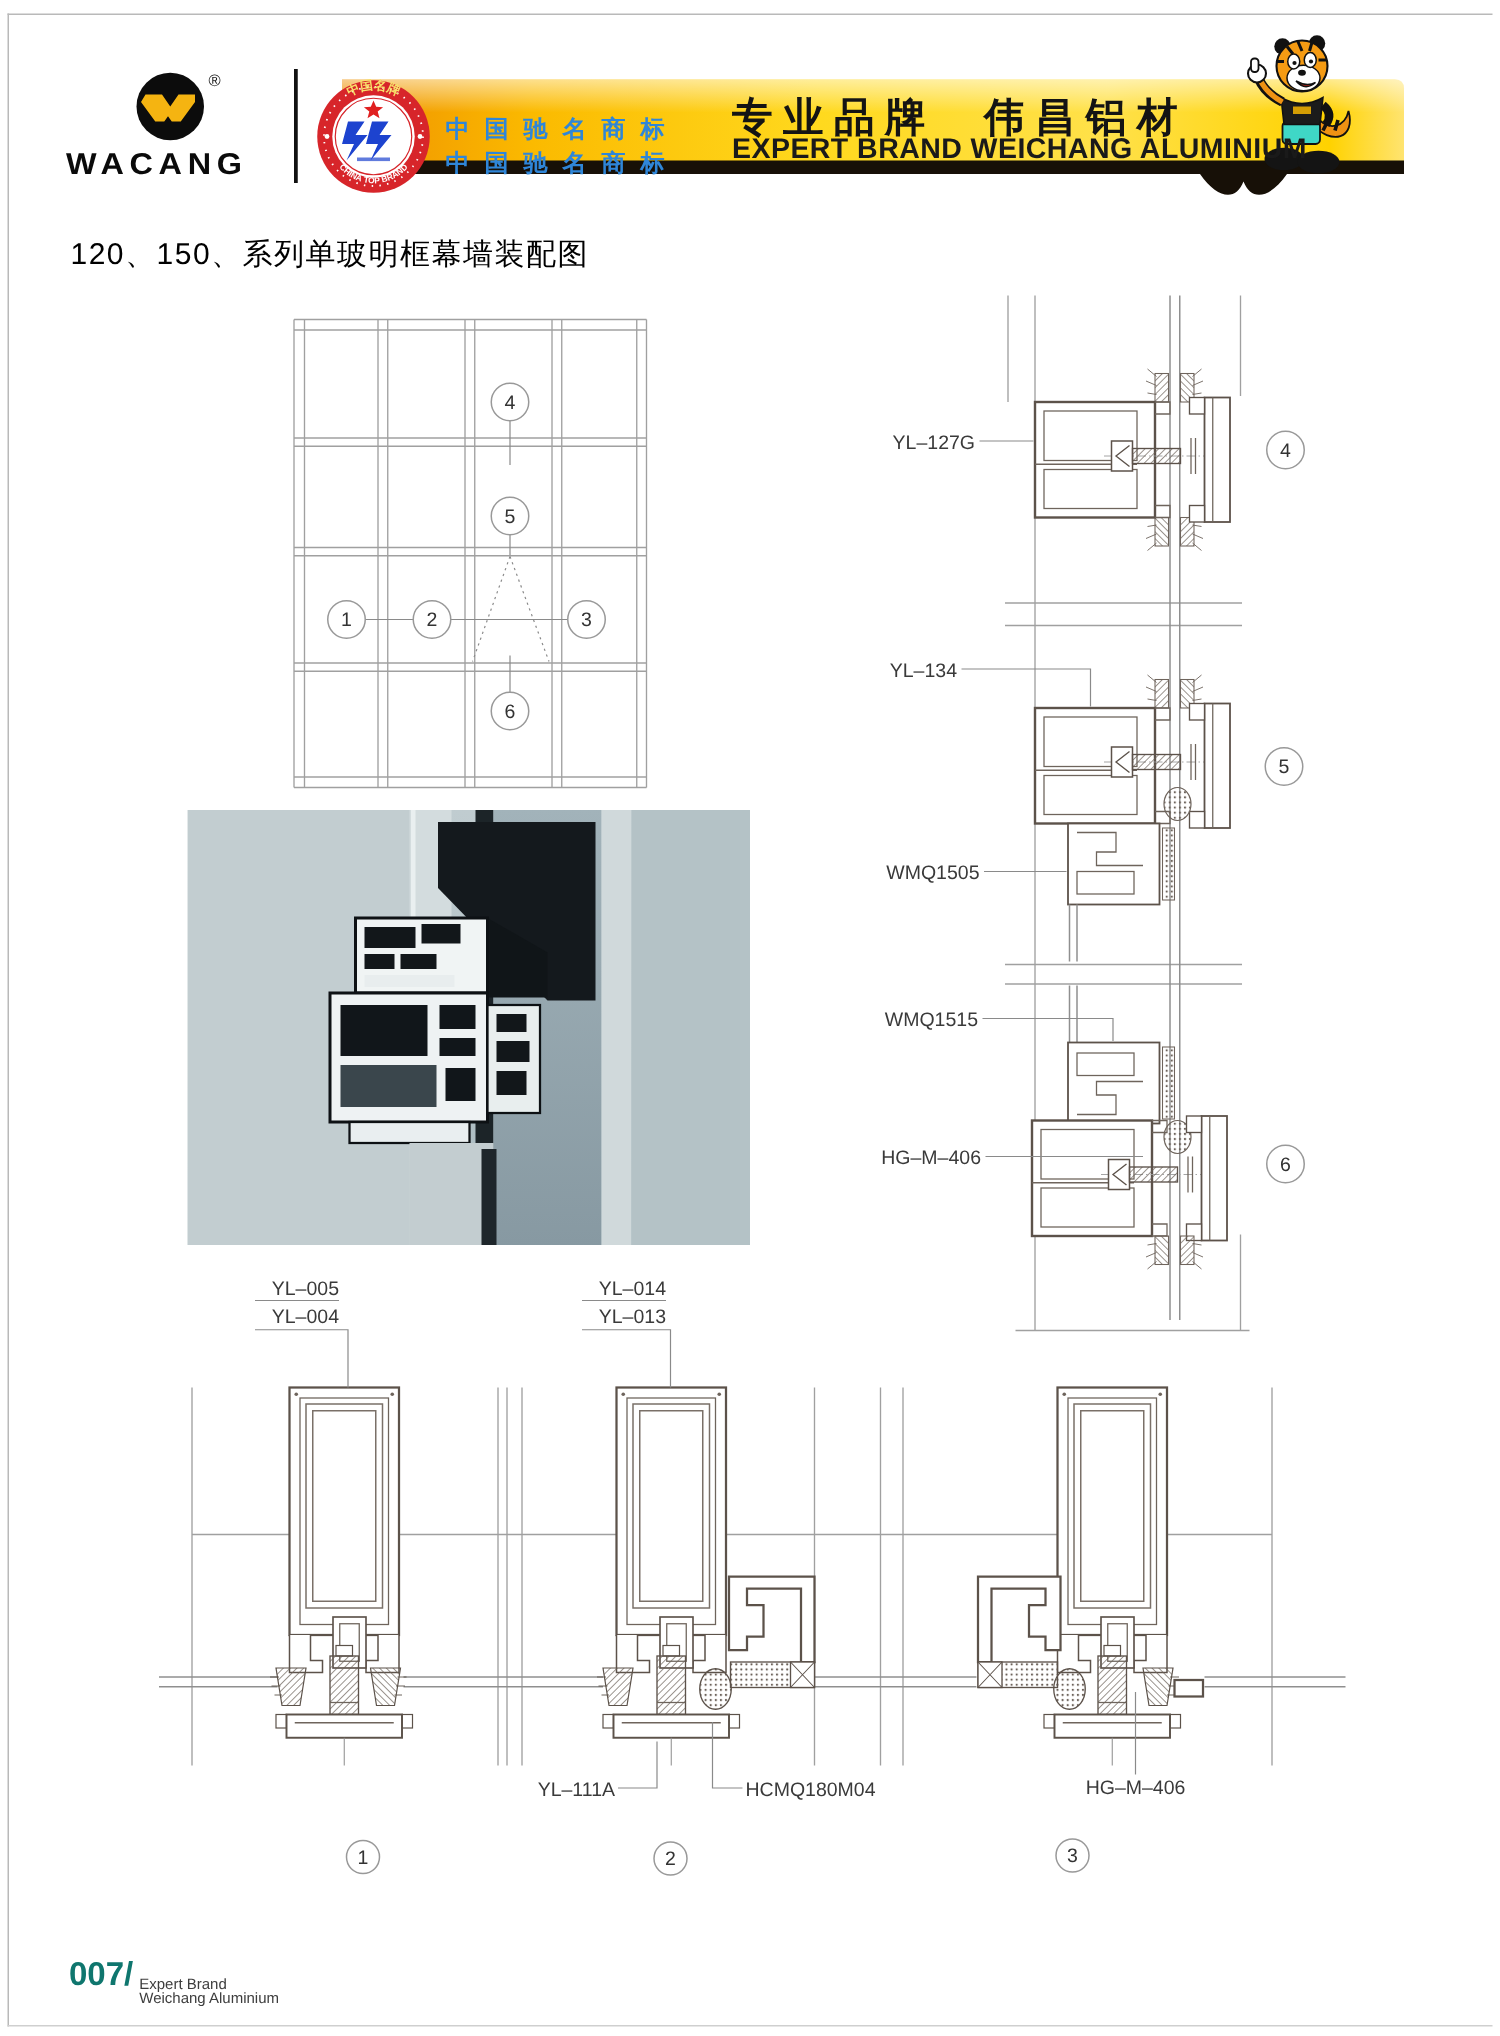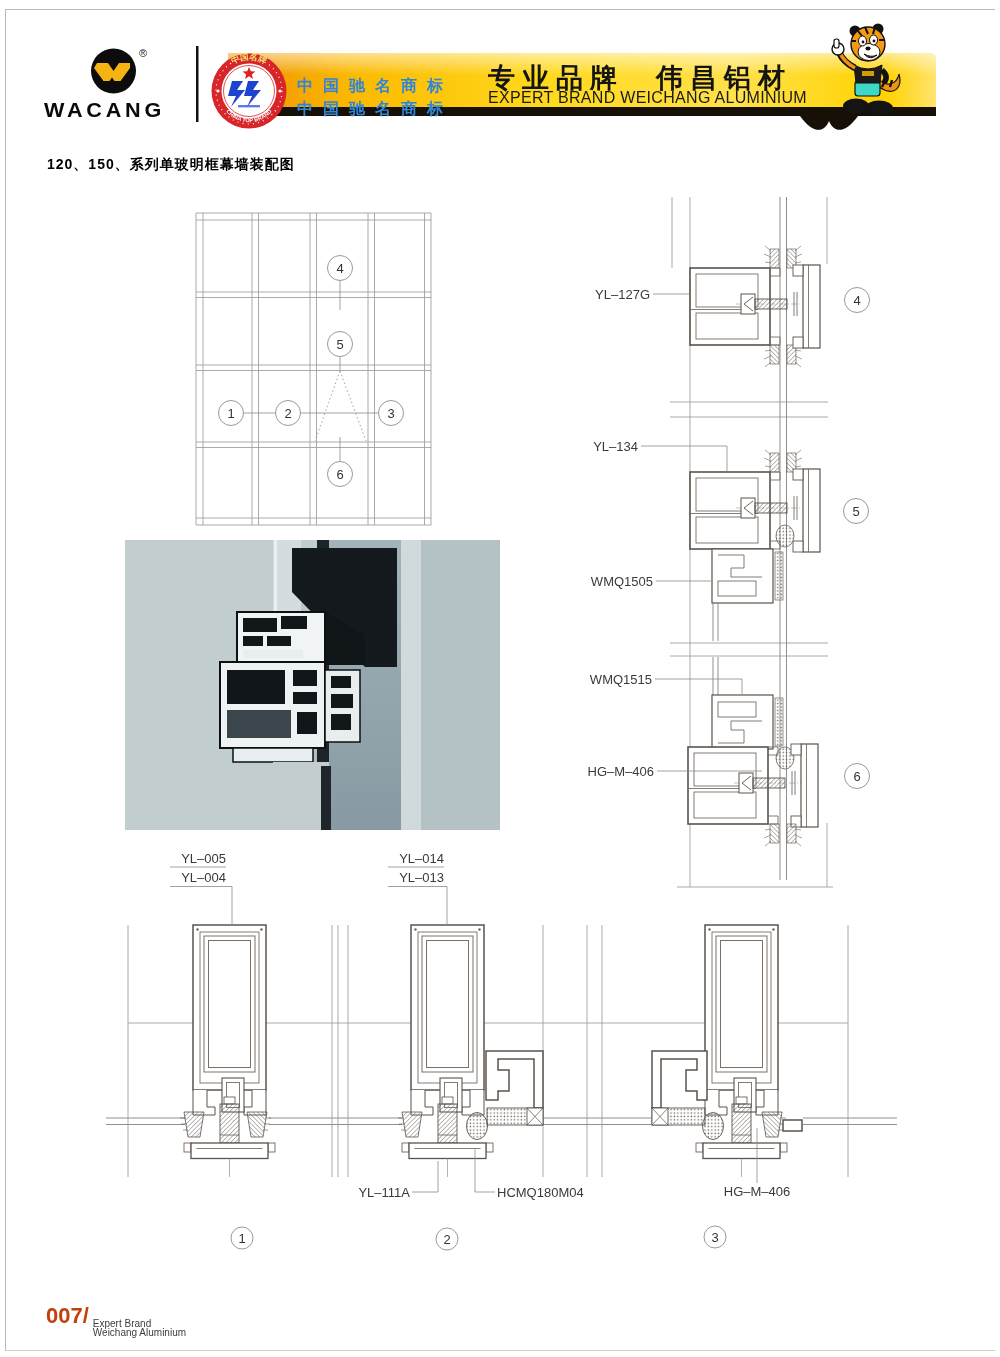"EXPERT BRAND WEICHANG ALUMINIUM" .branden { font-size: 16px -> 19px; font-weight: 400 -> 700 }
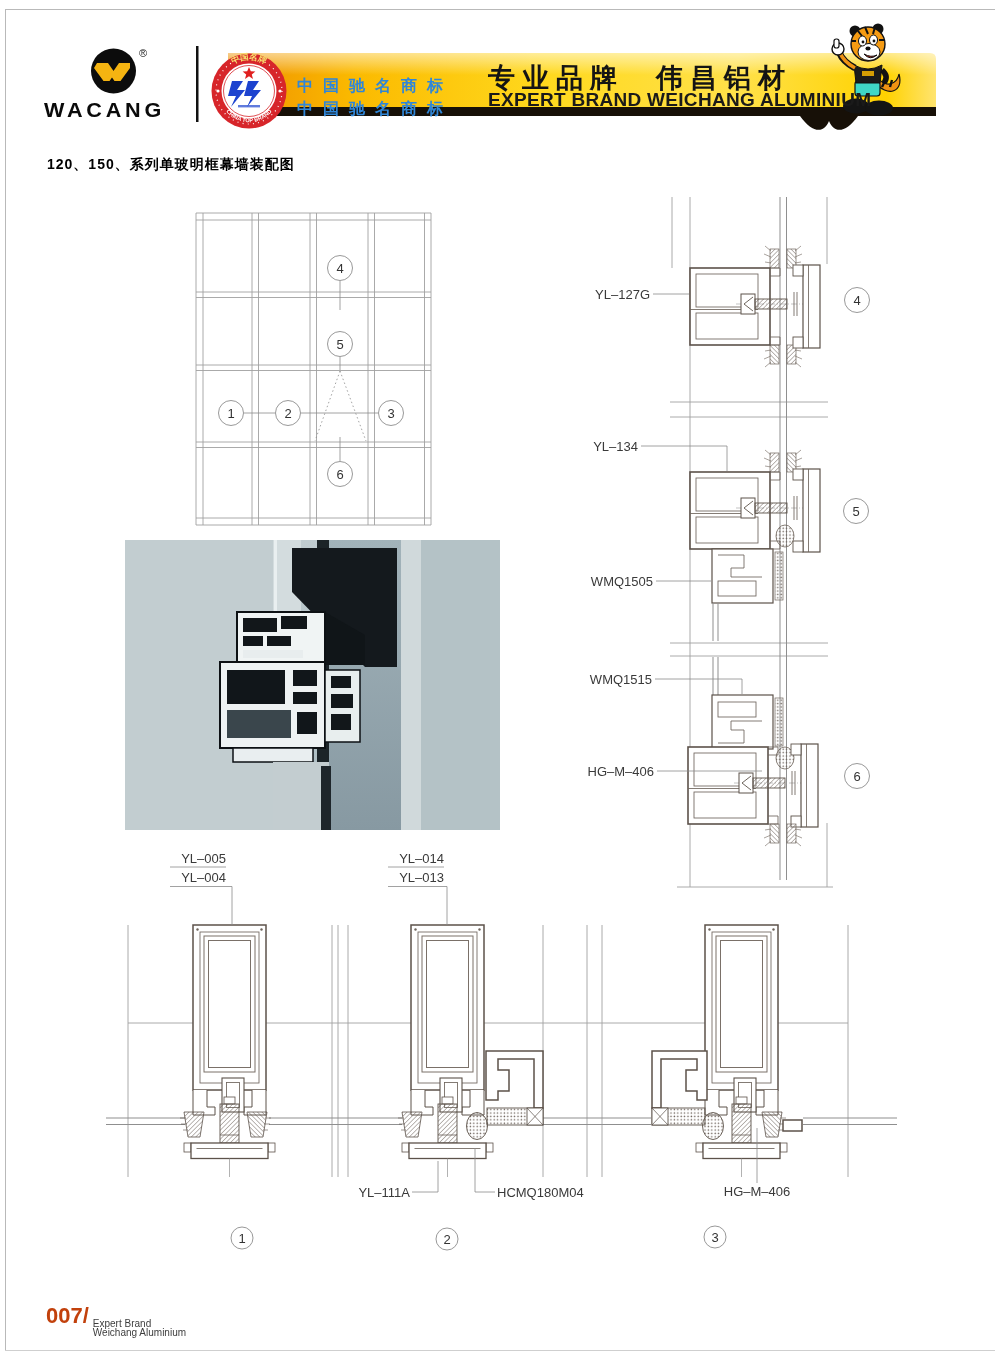"120、150、系列单玻明框幕墙装配图" .doctitle { font-size: 14px -> 20px; font-weight: 700 -> 400 }
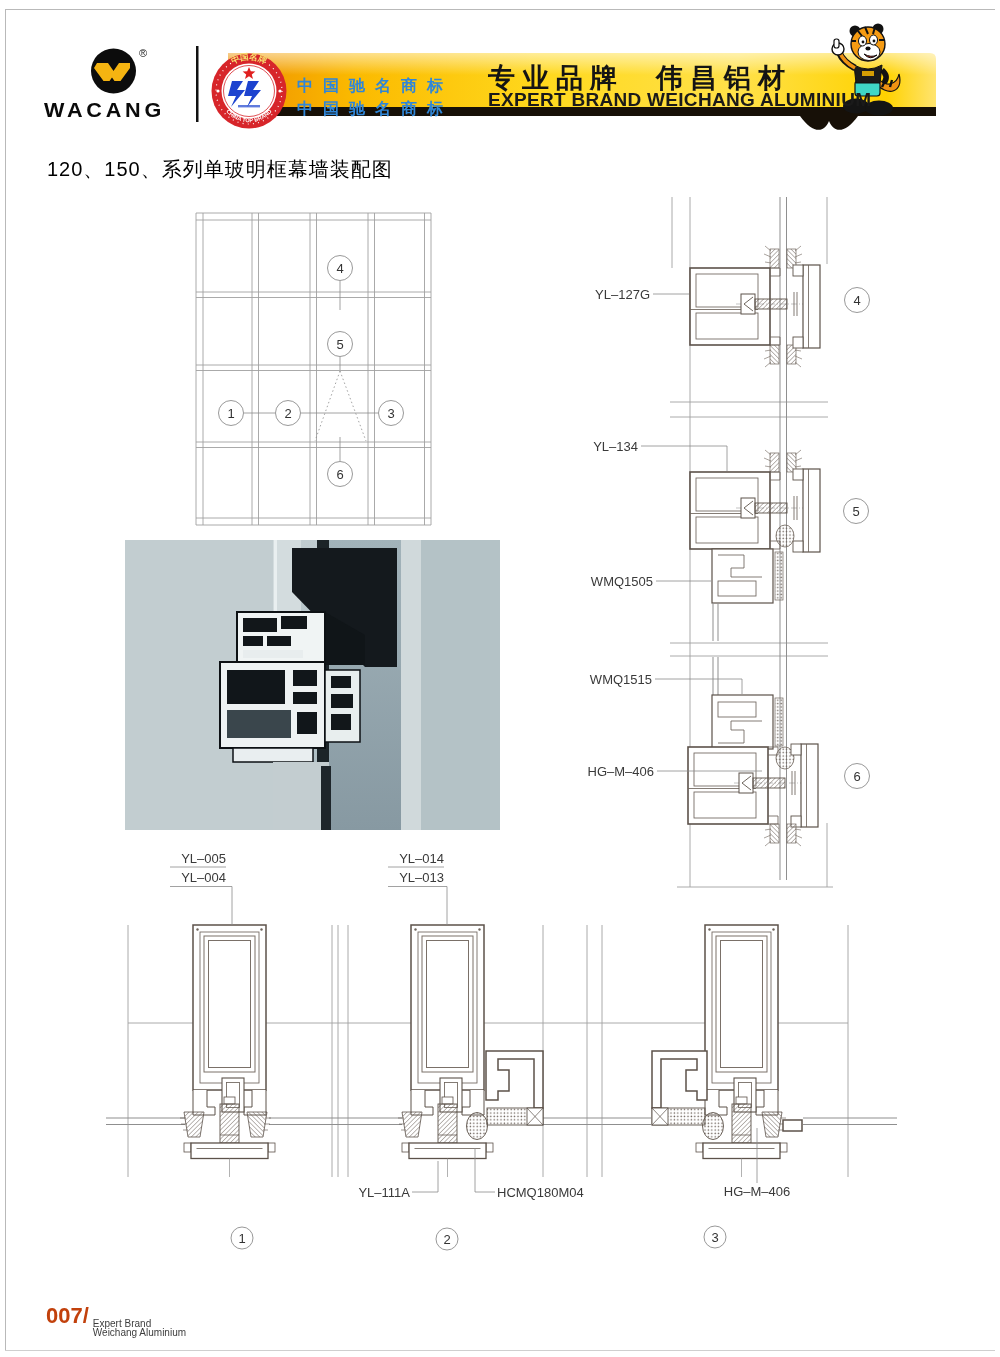"007/" .pageno { color: #c2410c -> #0f766e }
